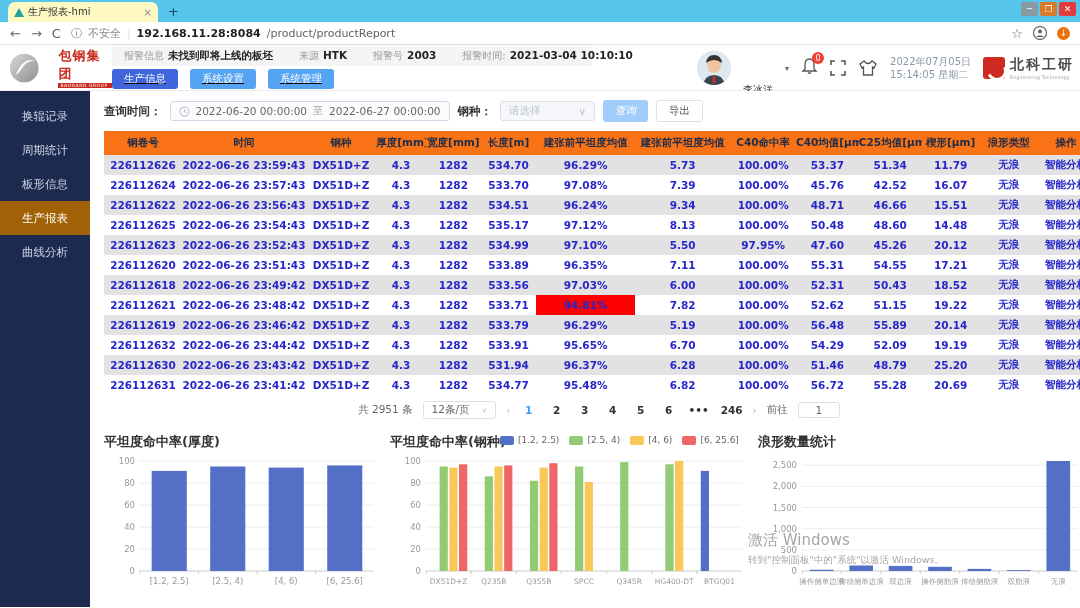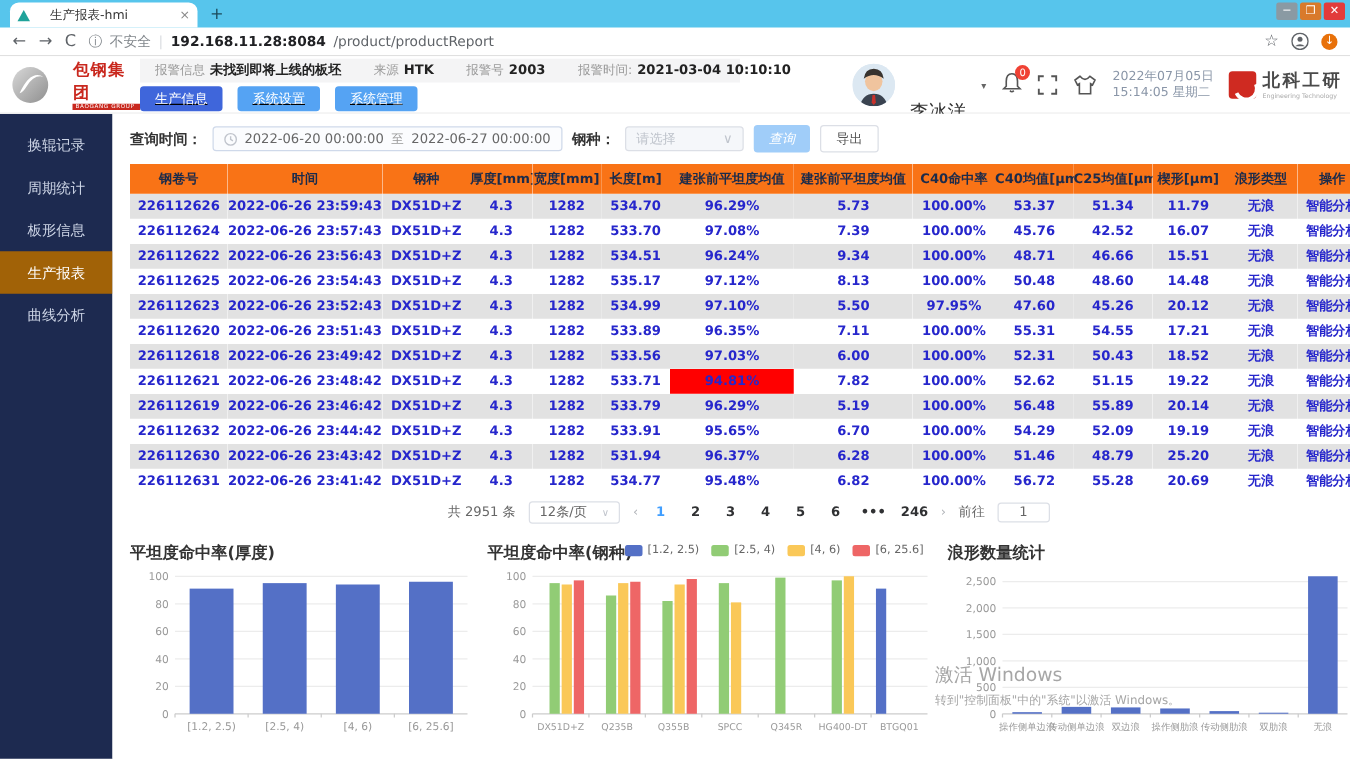"生产报表-hmi" .tab { background: #ffffff -> #fef9c3; gap: 16px -> 4px }
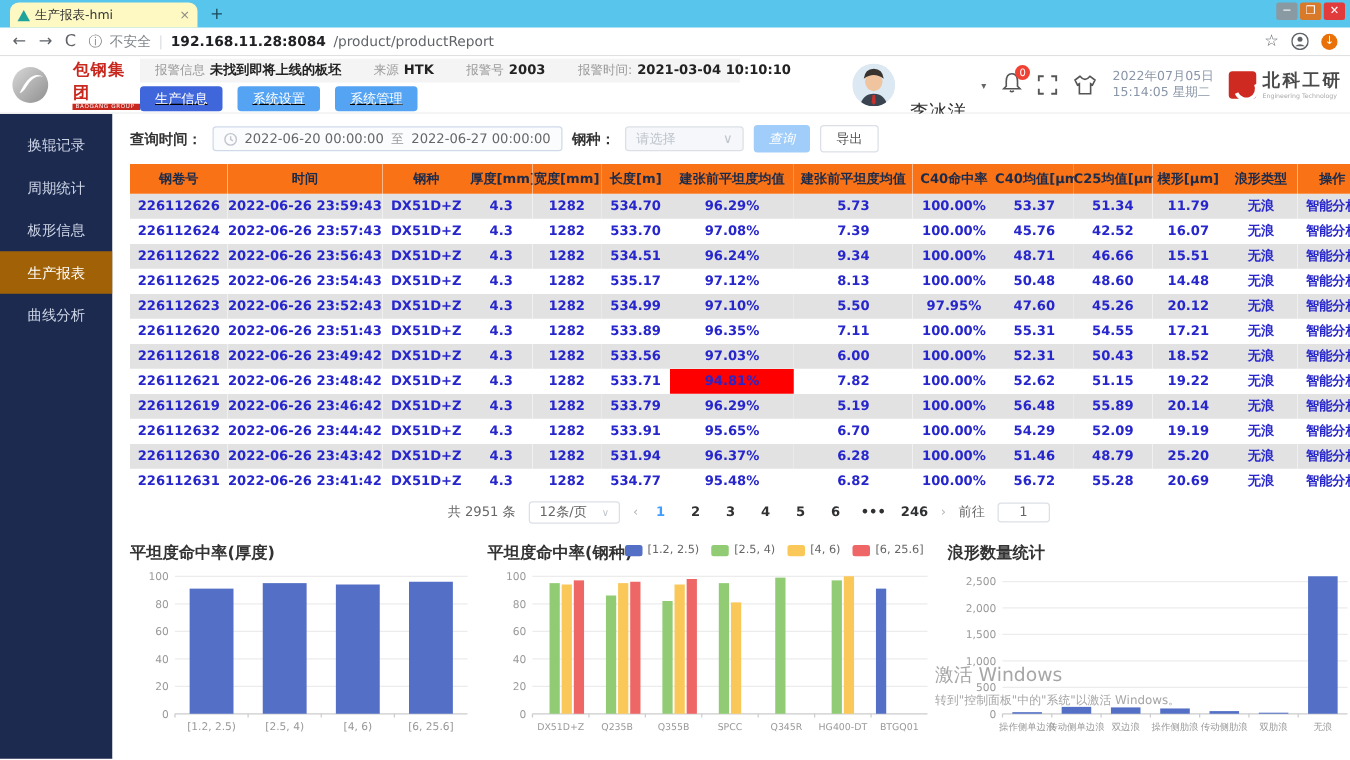"李冰洋" .username { font-size: 15px -> 10px }
